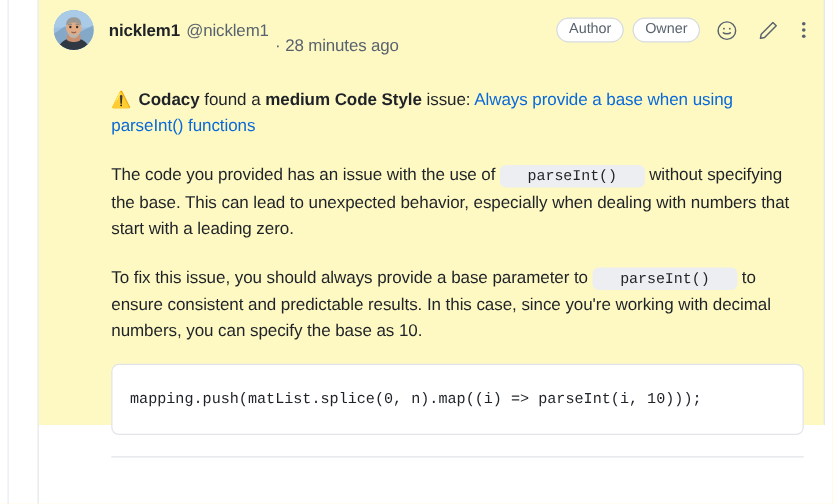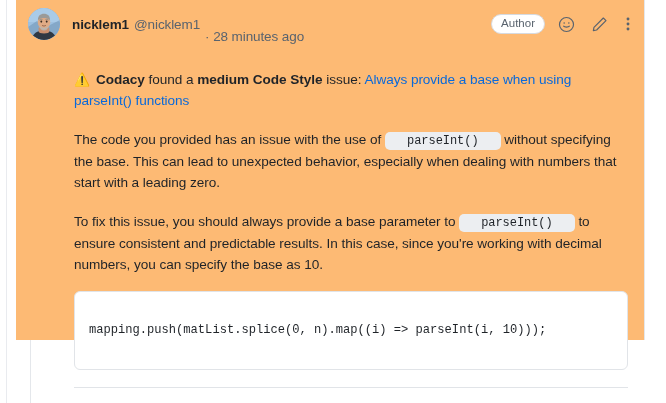"nicklem1" .comment-card { background: #fdba74 -> #fef9c3; left: 16px -> 31px }
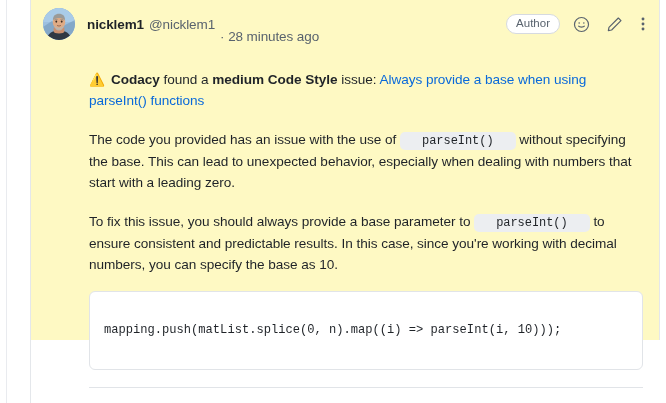"Owner" span.badge { html: none -> <span>Owner</span> }
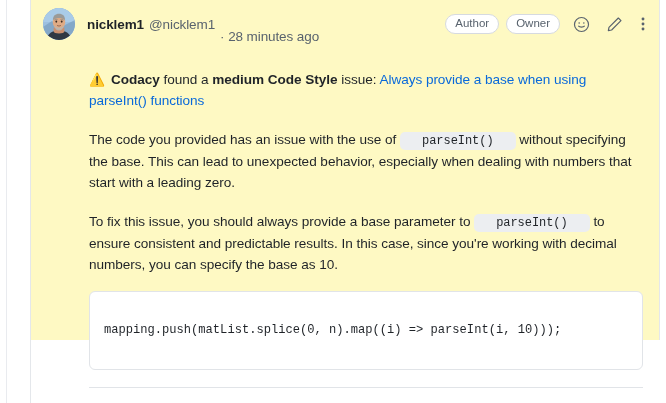"mapping.push(matList.splice(0," .code-block { padding: 30px 14px -> 19px 14px }
